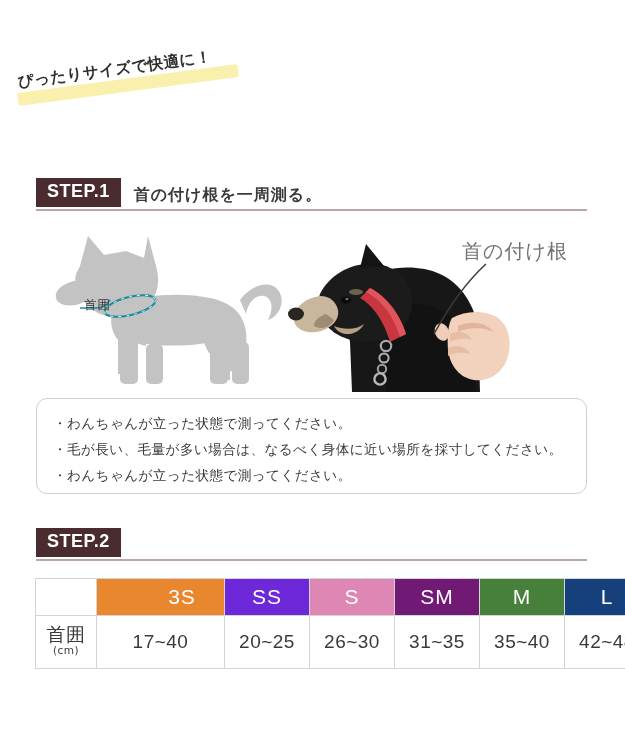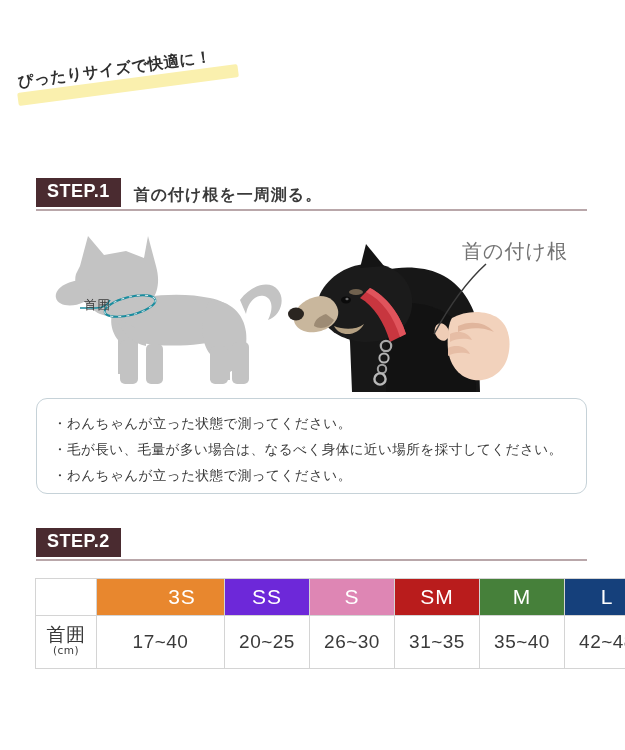"SM" td { background: #b91c1c -> #701a75 }
